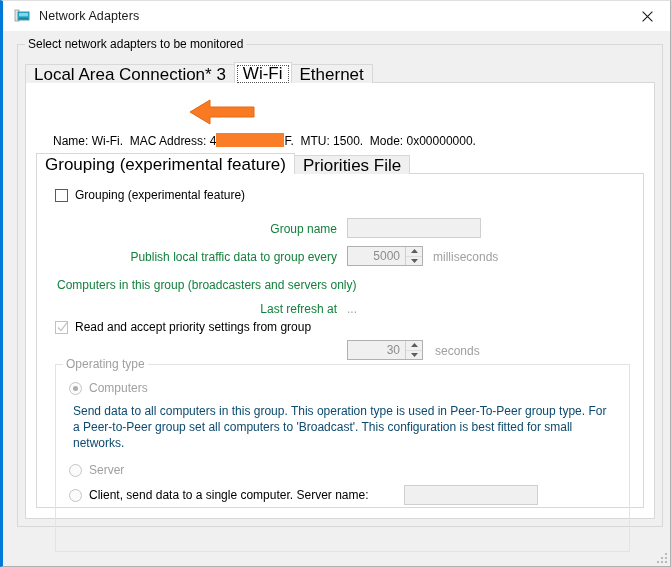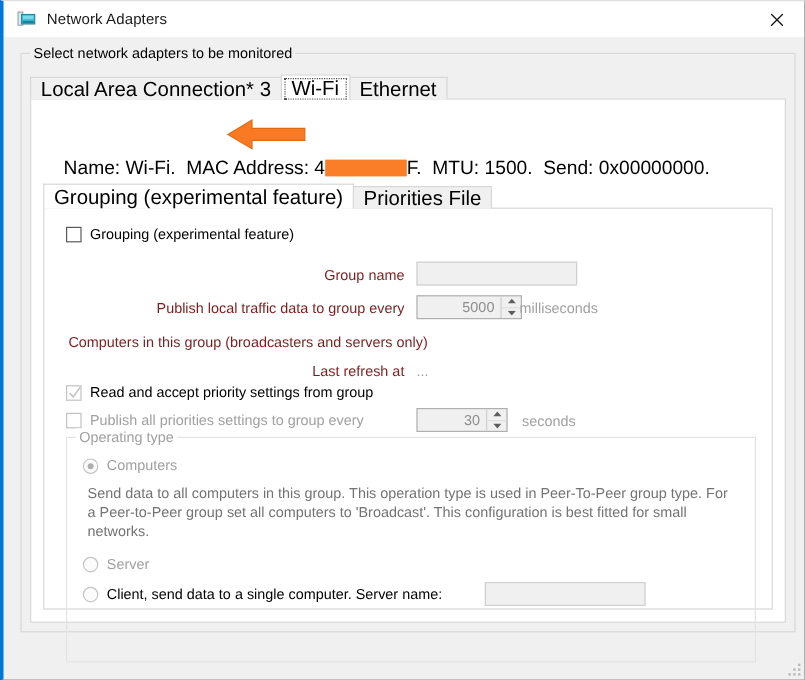"Name:" #info-line { font-size: 16px -> 12px }
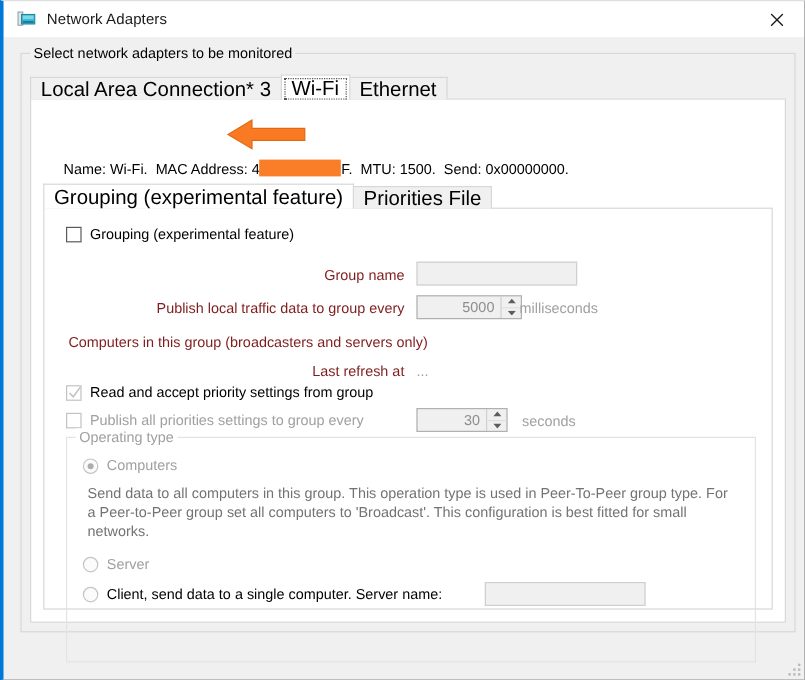"Send:" span { text: Send -> Mode }
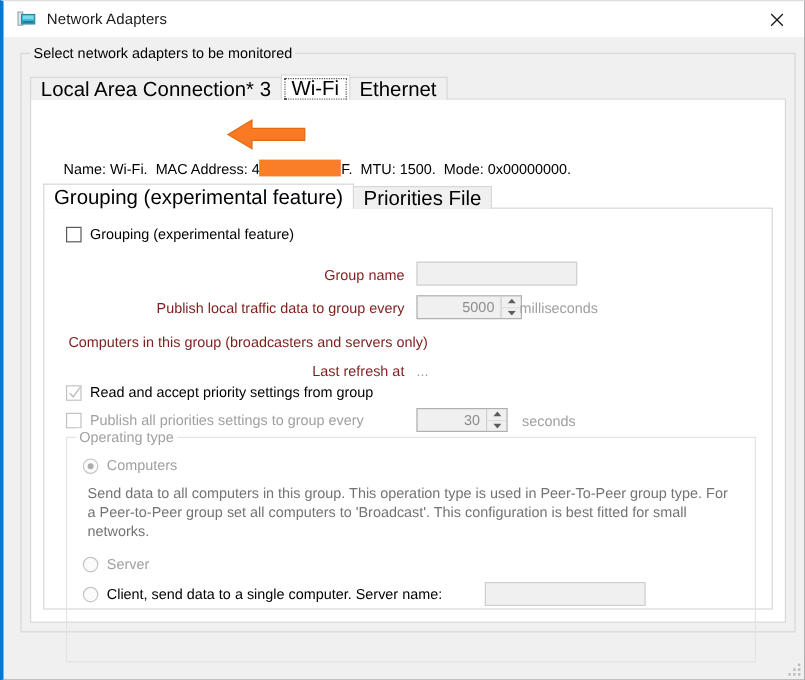"Group name" .field-label { color: #7f1d1d -> #15803d }
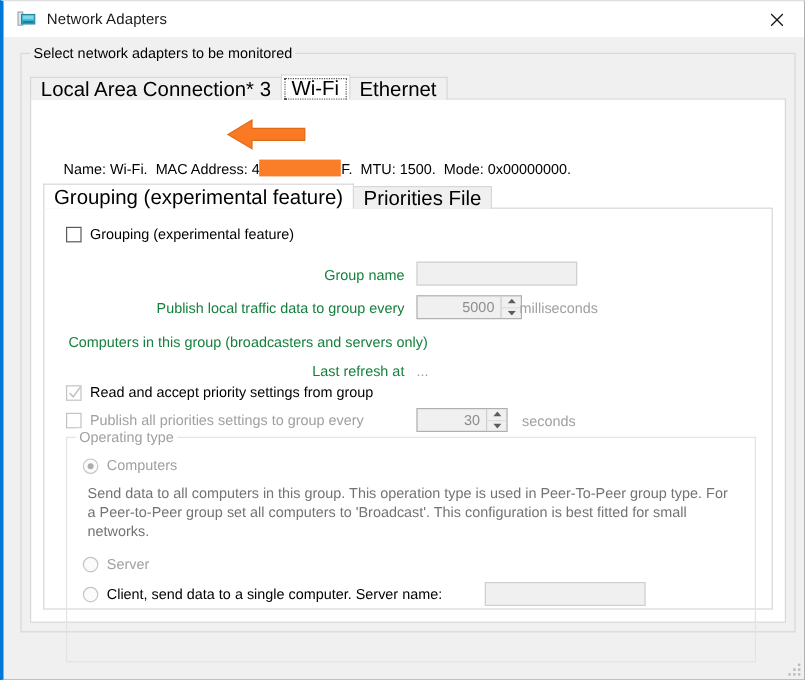"5000" div.spinner { width: 88px -> 76px }
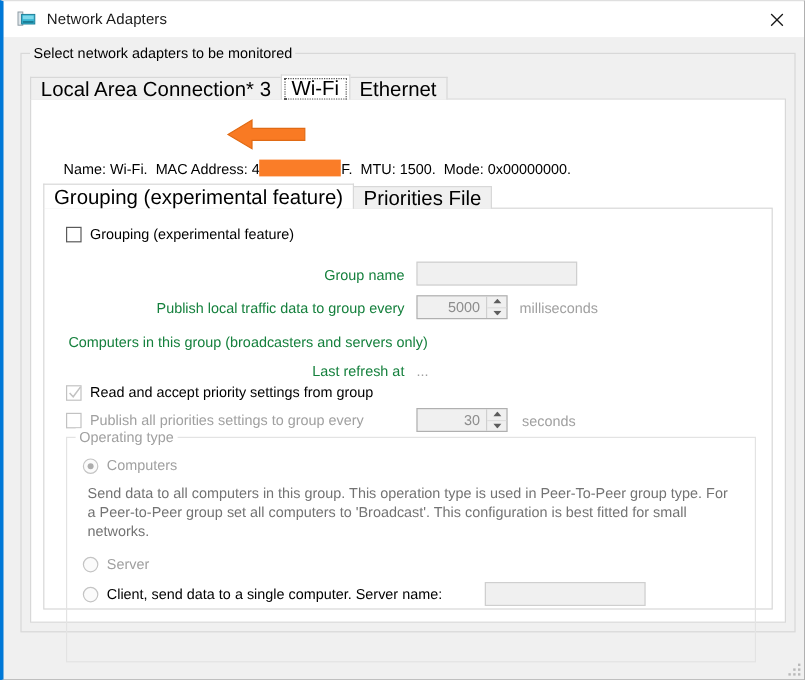"Publish all priorities settings to" div.row { html: <div> <span></span> <span>Publish all priorities settings to group every</span> </div> -> none }
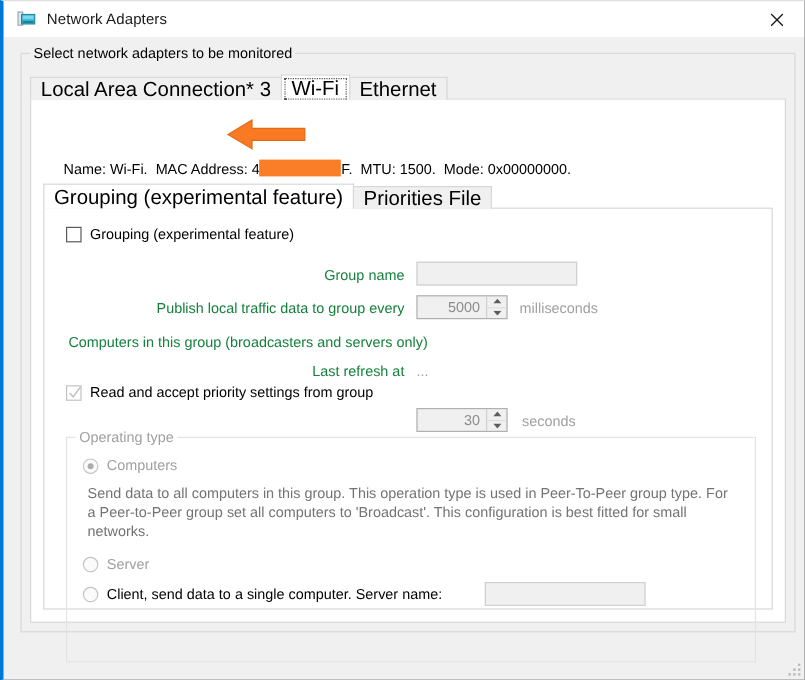"Send data to all computers" #broadcast-desc { color: #737373 -> #0c4a6e }
